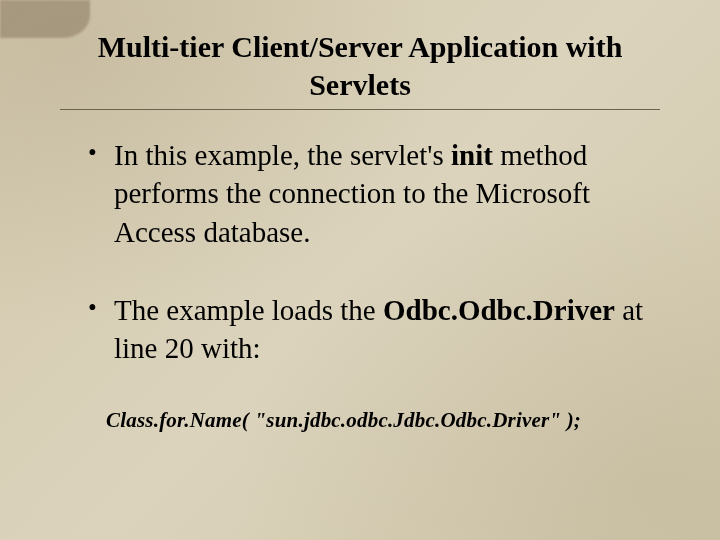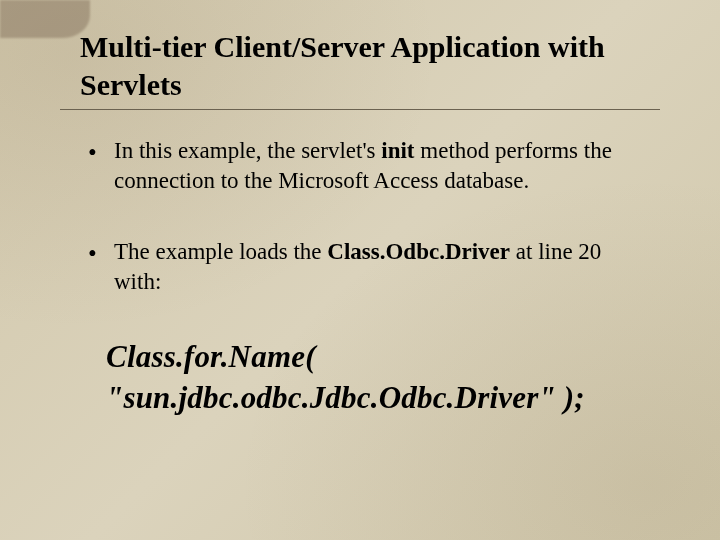"Multi-tier Client/Server Application" h1.title { text-align: left -> center }
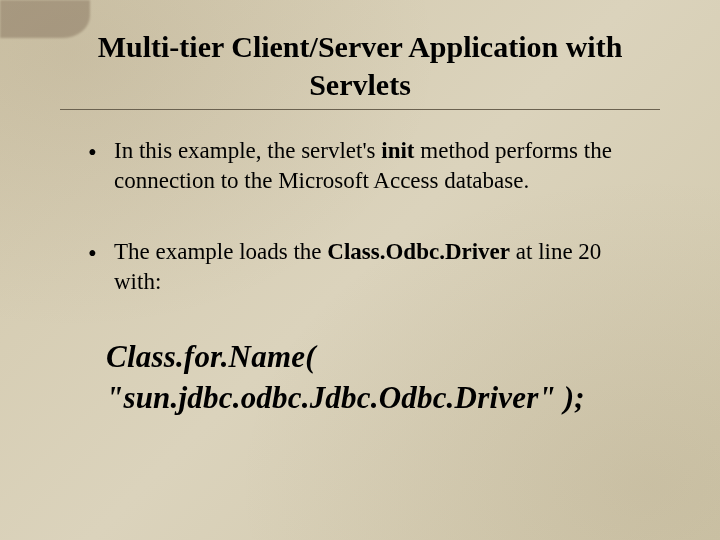"In this example, the servlet's" ul.bullets > li { font-size: 23px -> 29px }
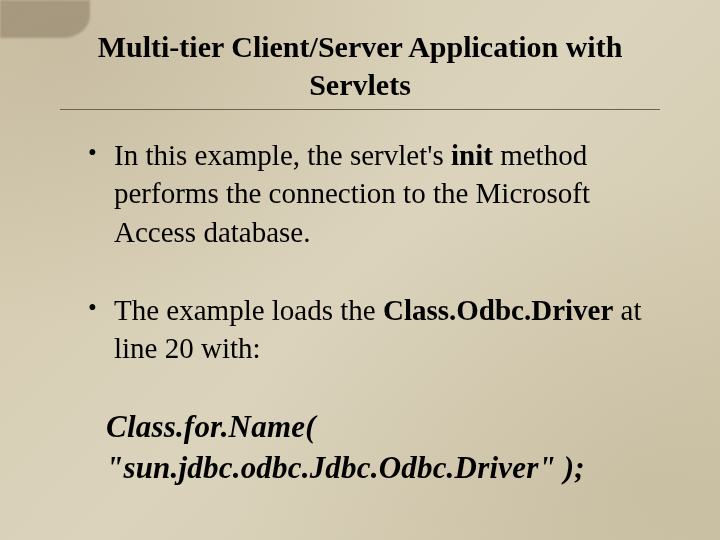"Class.Odbc.Driver" span.b { text: Class.Odbc.Driver -> Odbc.Odbc.Driver }
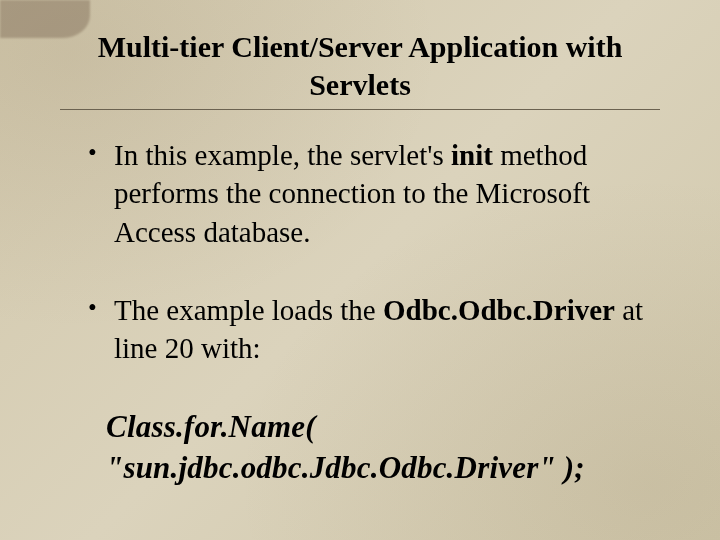"Class.for.Name(" .code-line { font-size: 31px -> 21px }
